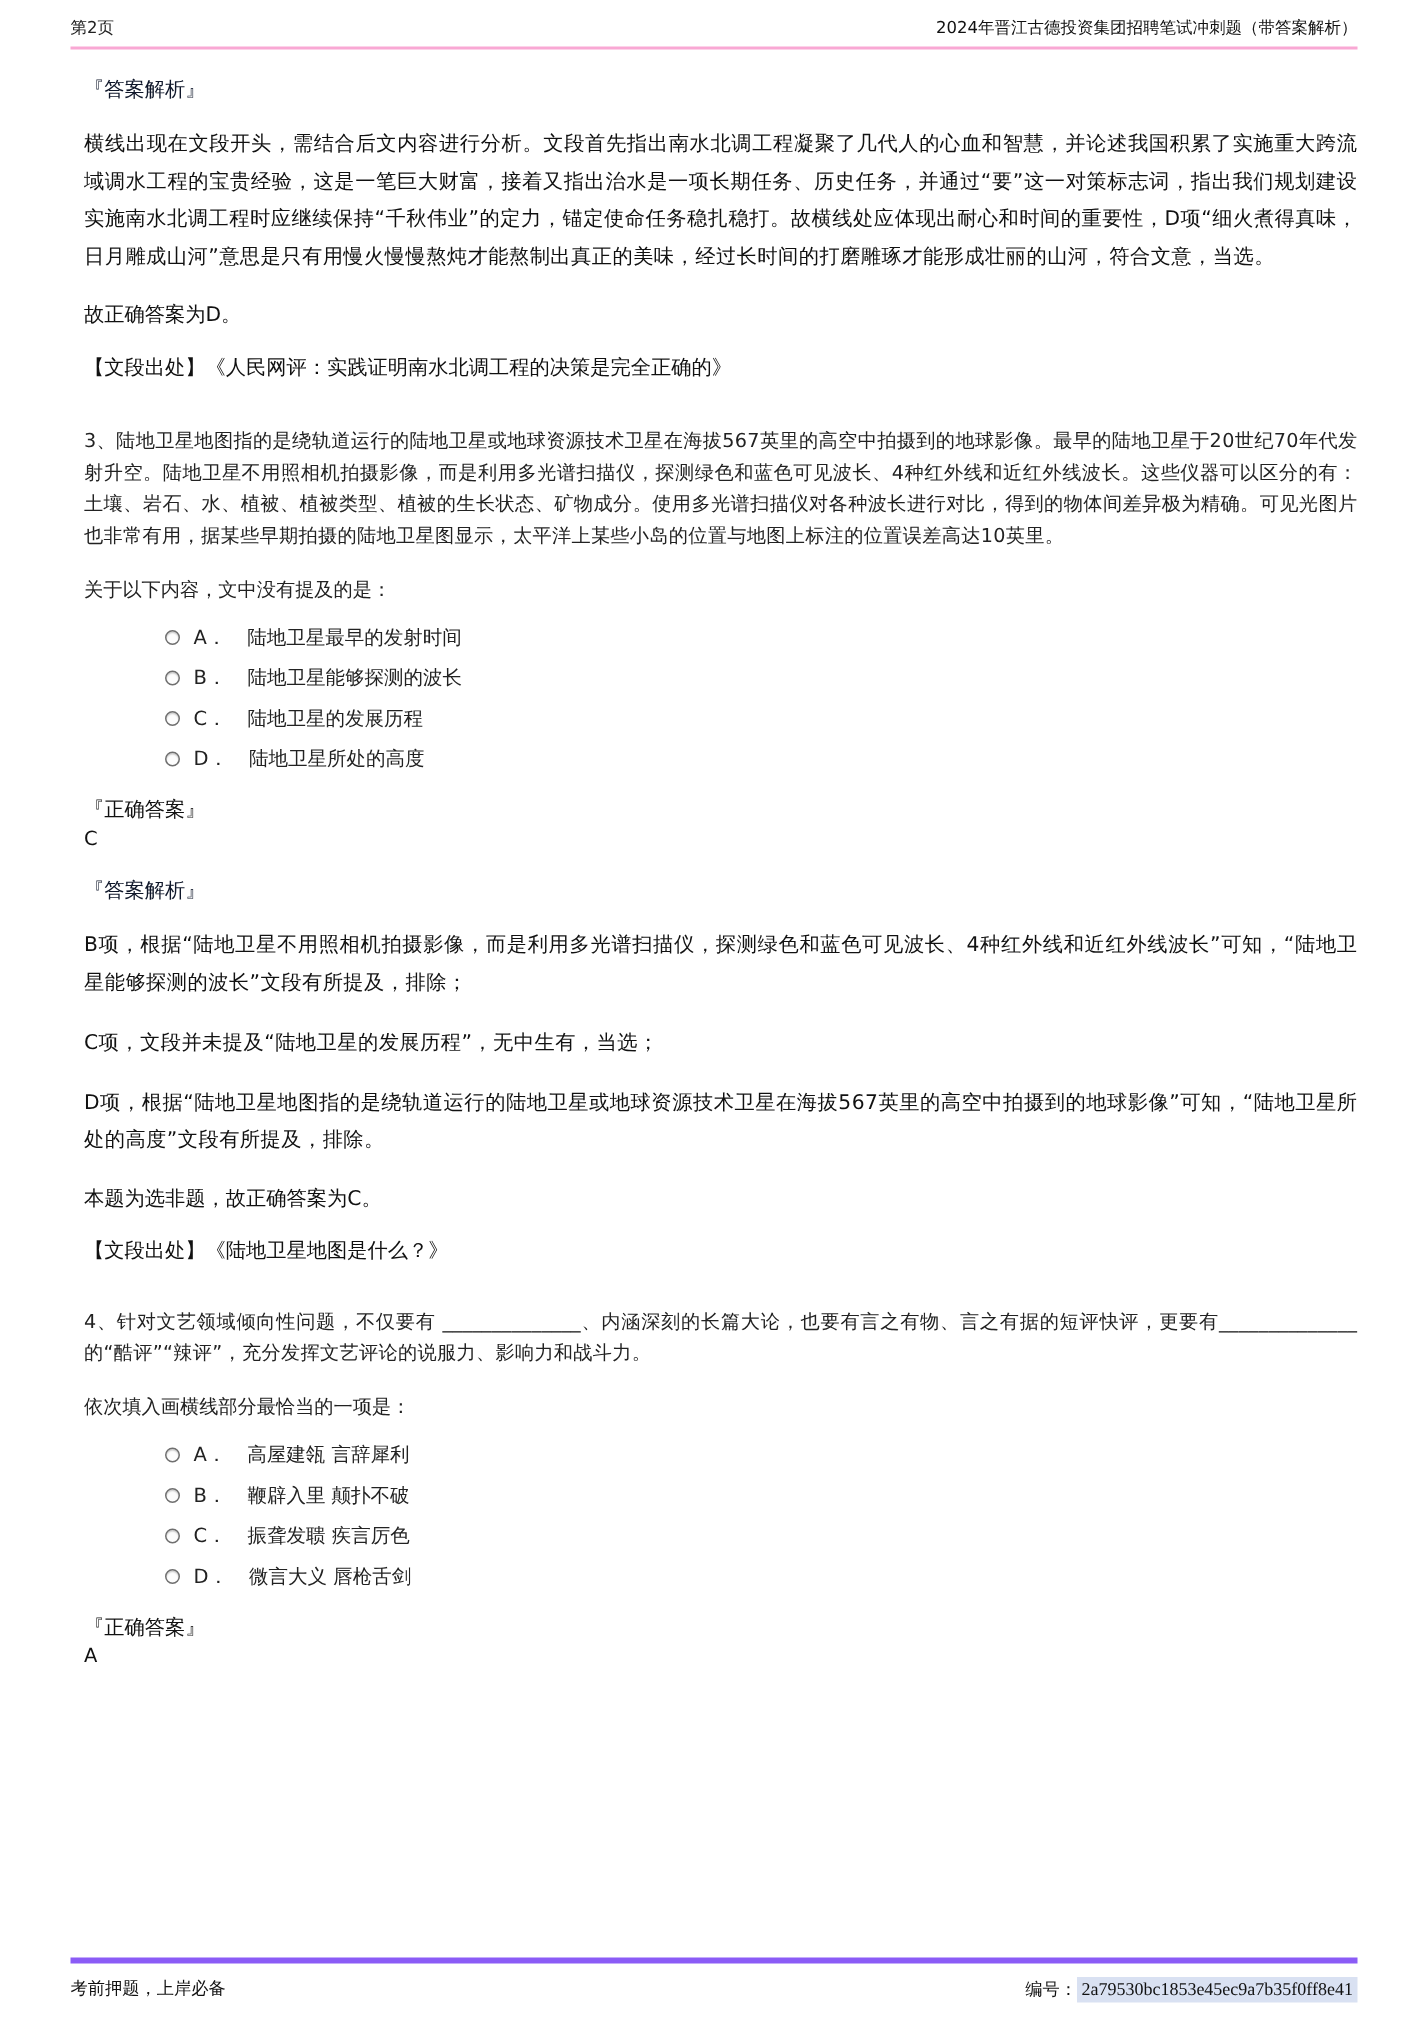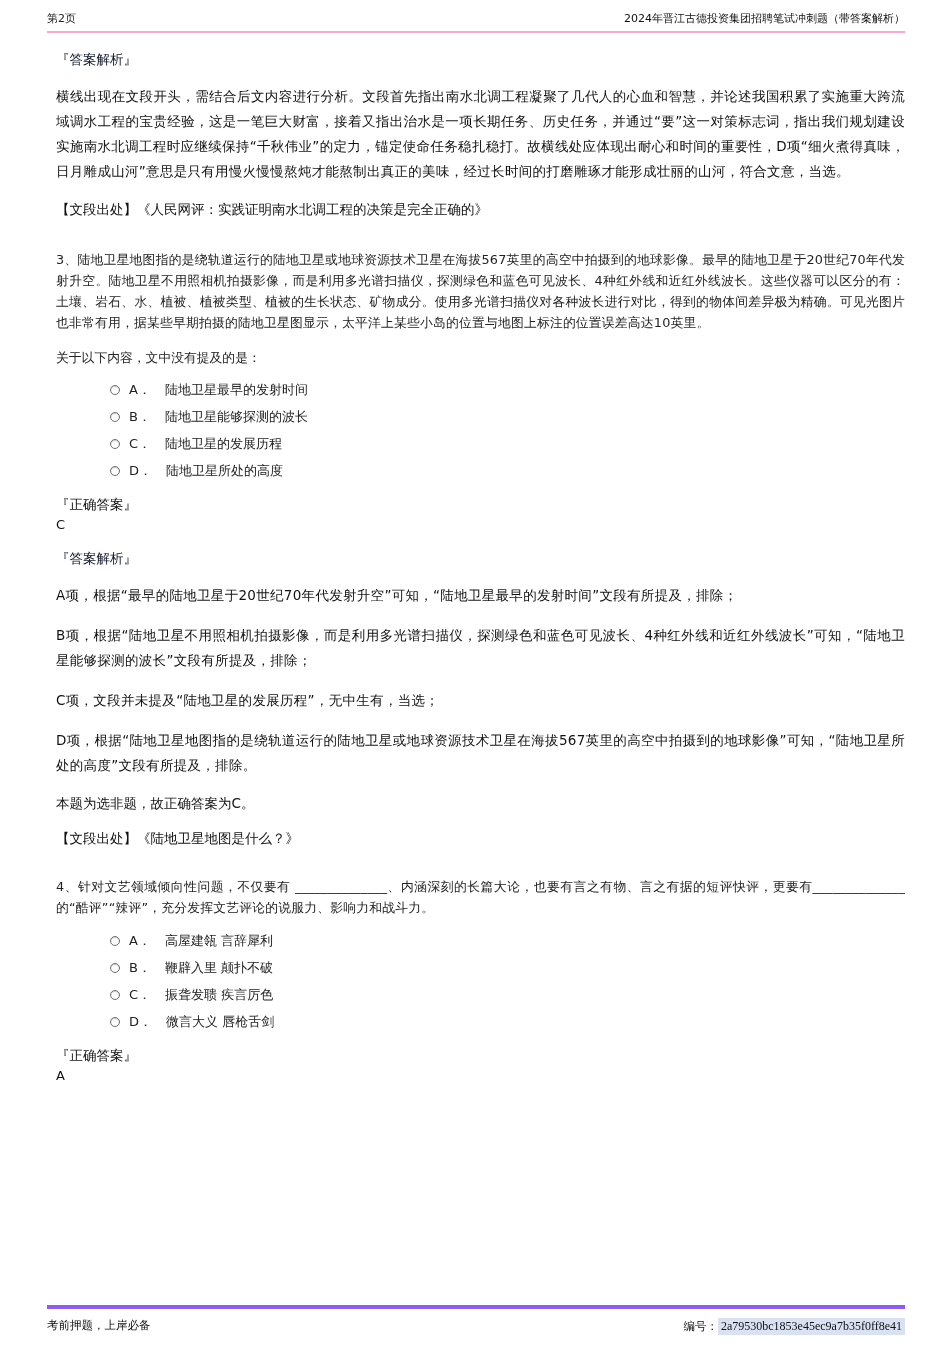"故正确答案为D。" p.ans-line { html: none -> <p>故正确答案为D。</p> }
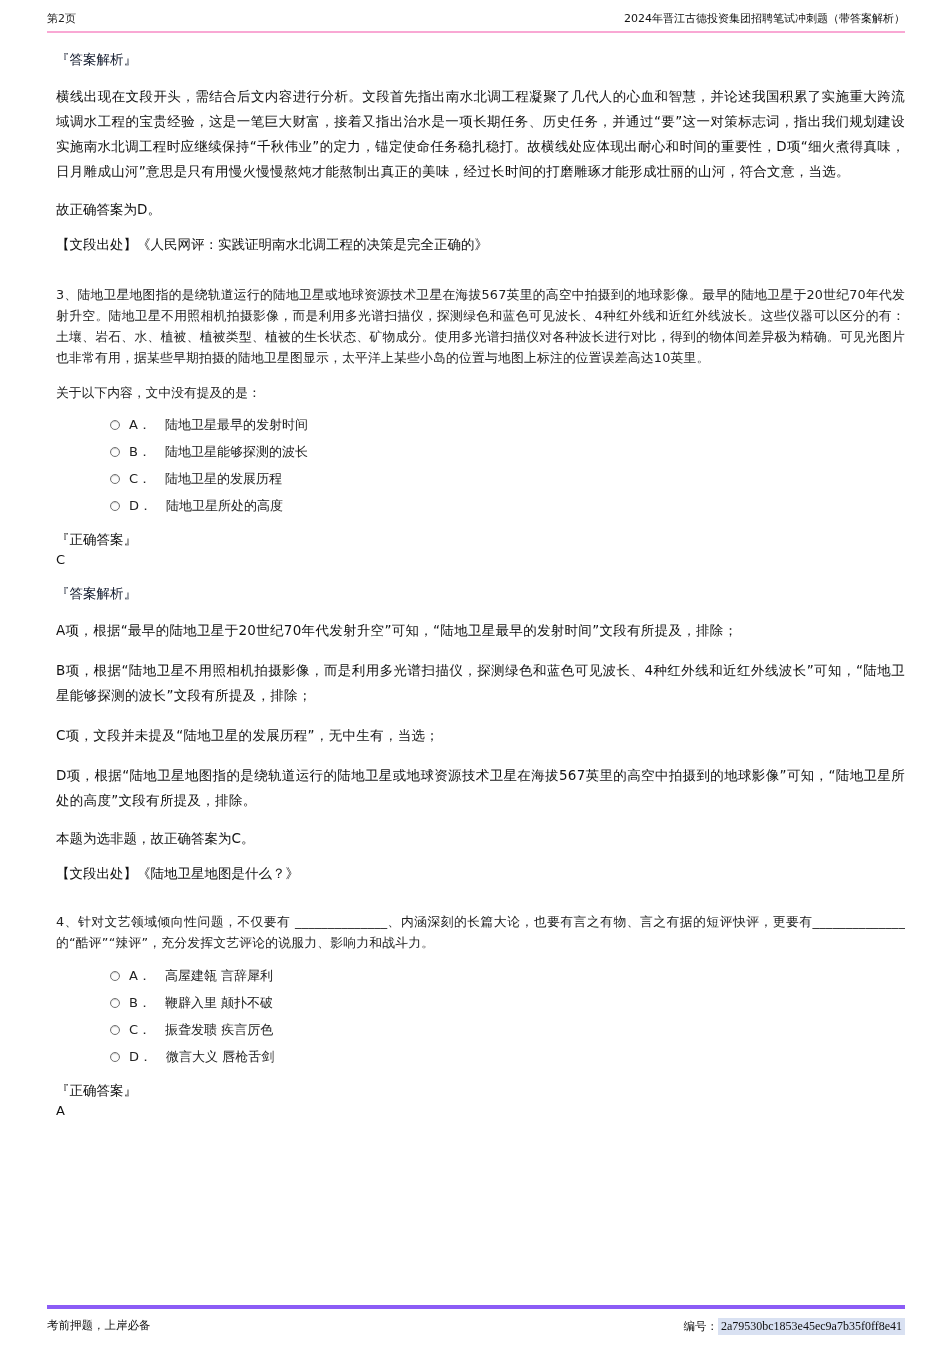"A项，根据“最早的陆地卫星于20世纪70年代发射升空”可知，“陆地卫星最早的发射" p.para { html: <p>A项，根据“最早的陆地卫星于20世纪70年代发射升空”可知，“陆地卫星最早的发射时间”文段有所提及，排除；</p> -> none }
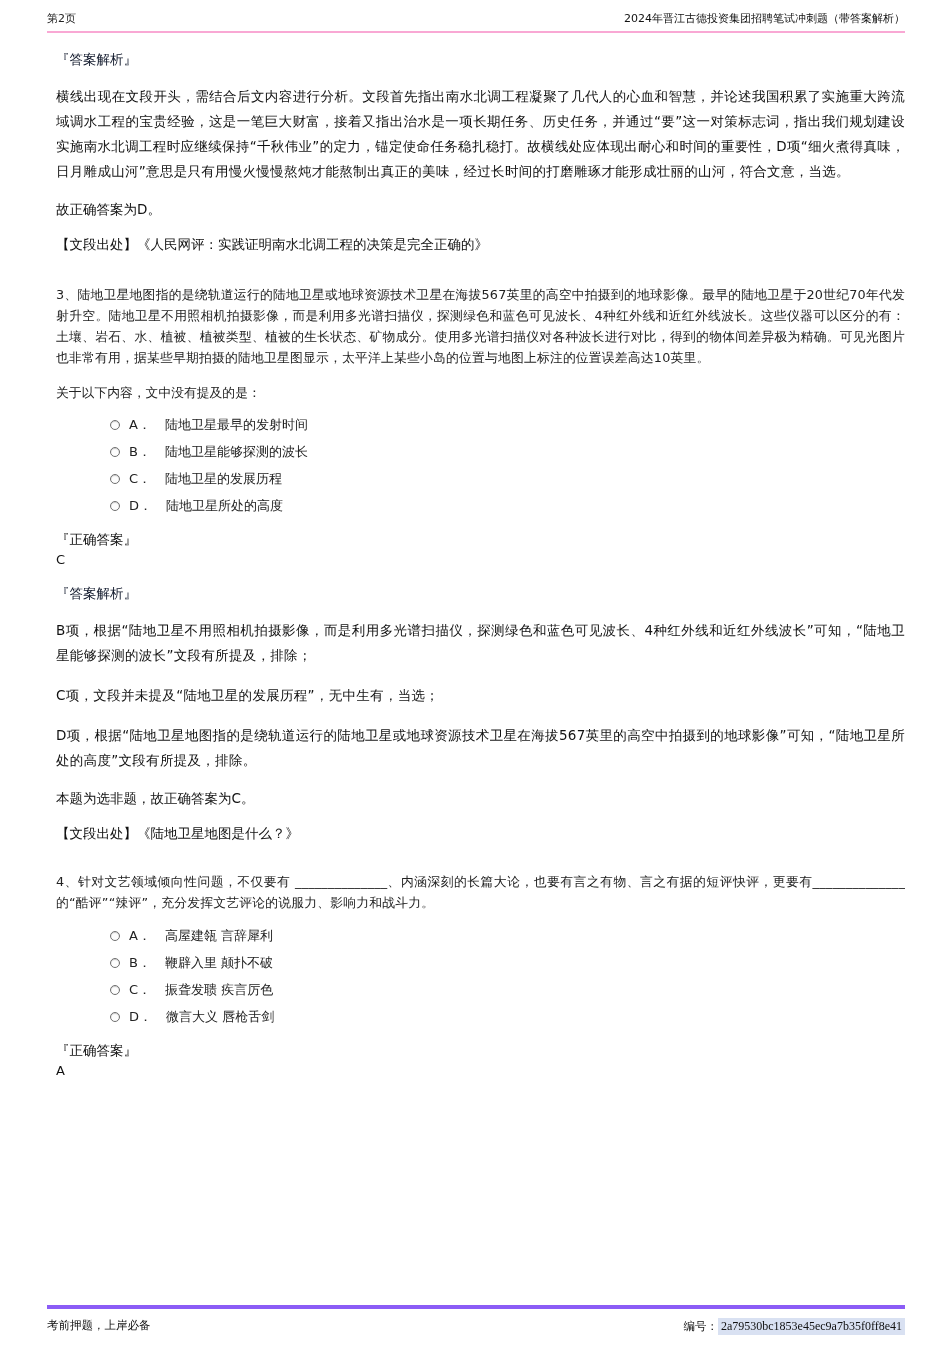"依次填入画横线部分最恰当的一项是：" p.prompt { html: none -> <p>依次填入画横线部分最恰当的一项是：</p> }
